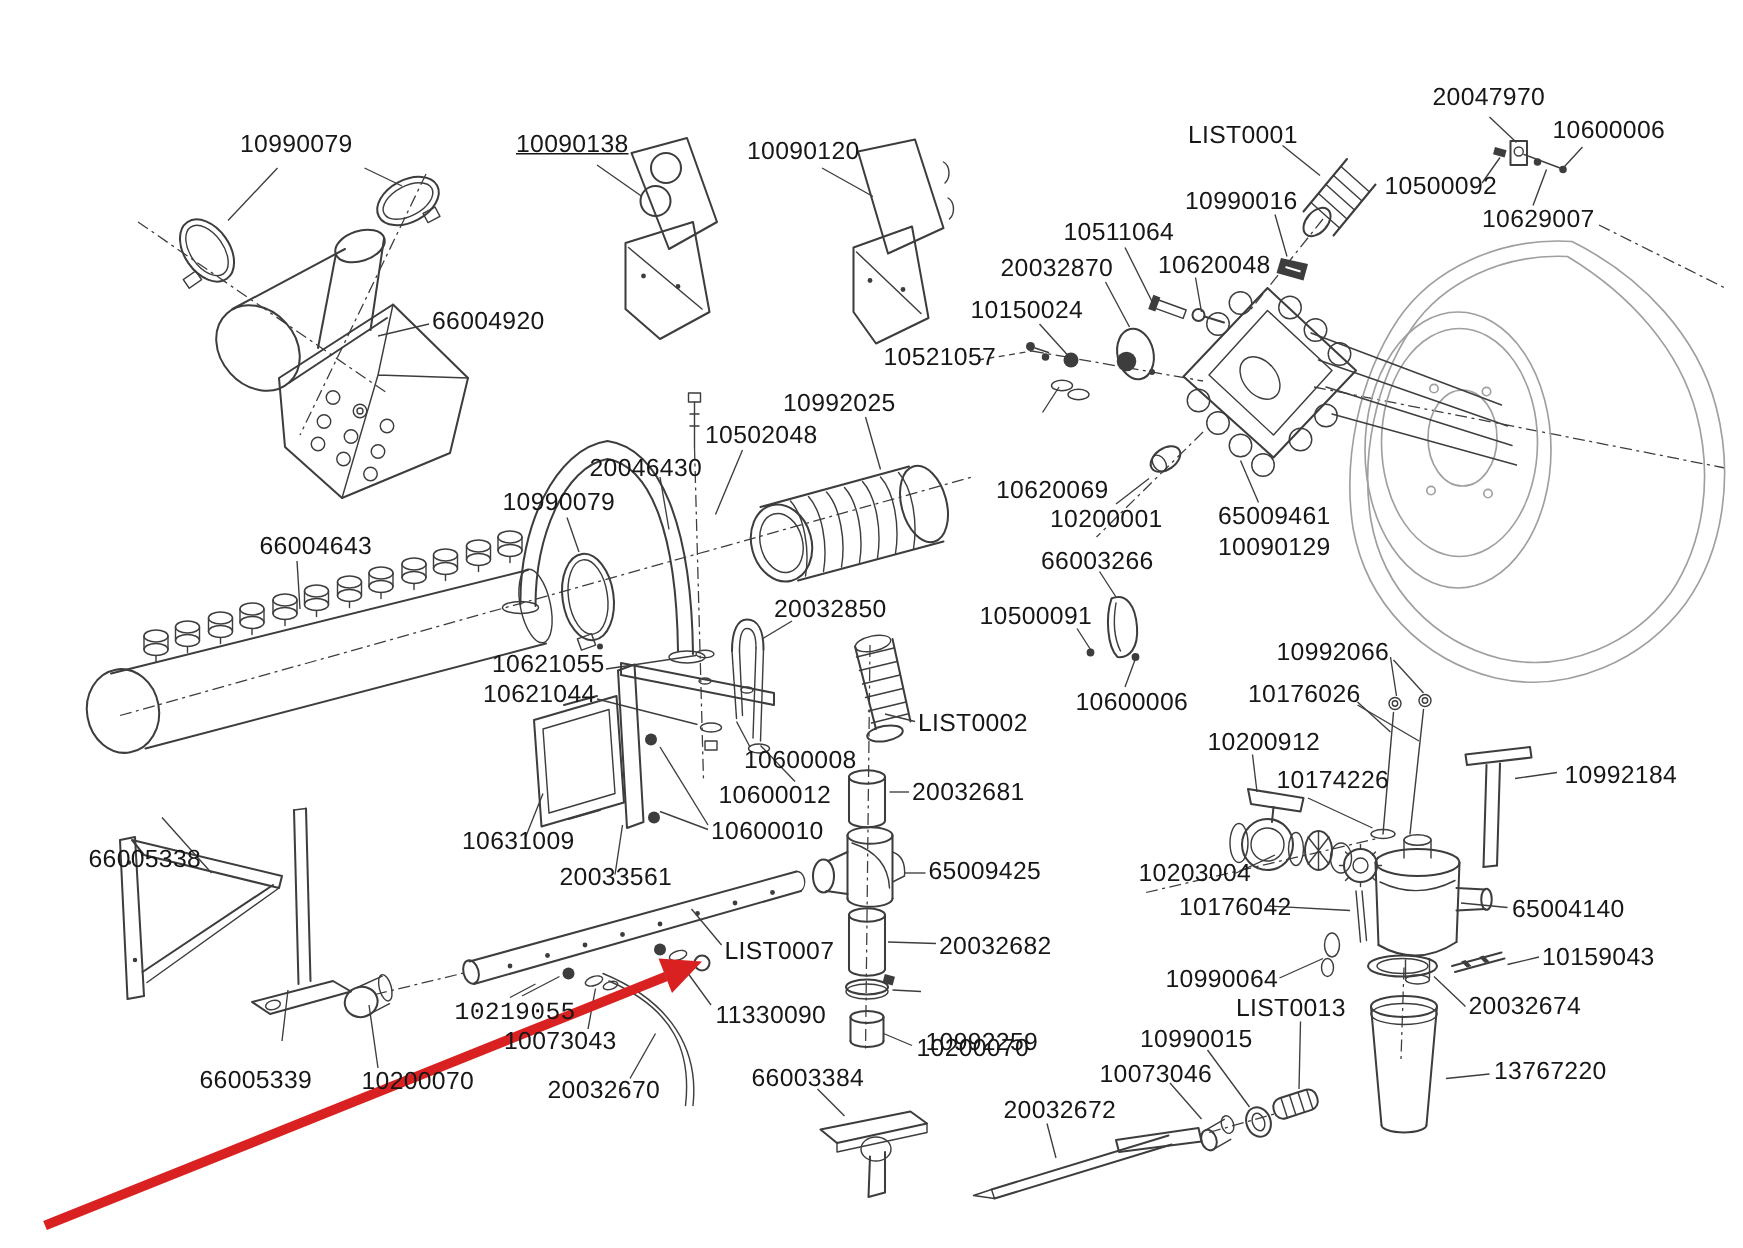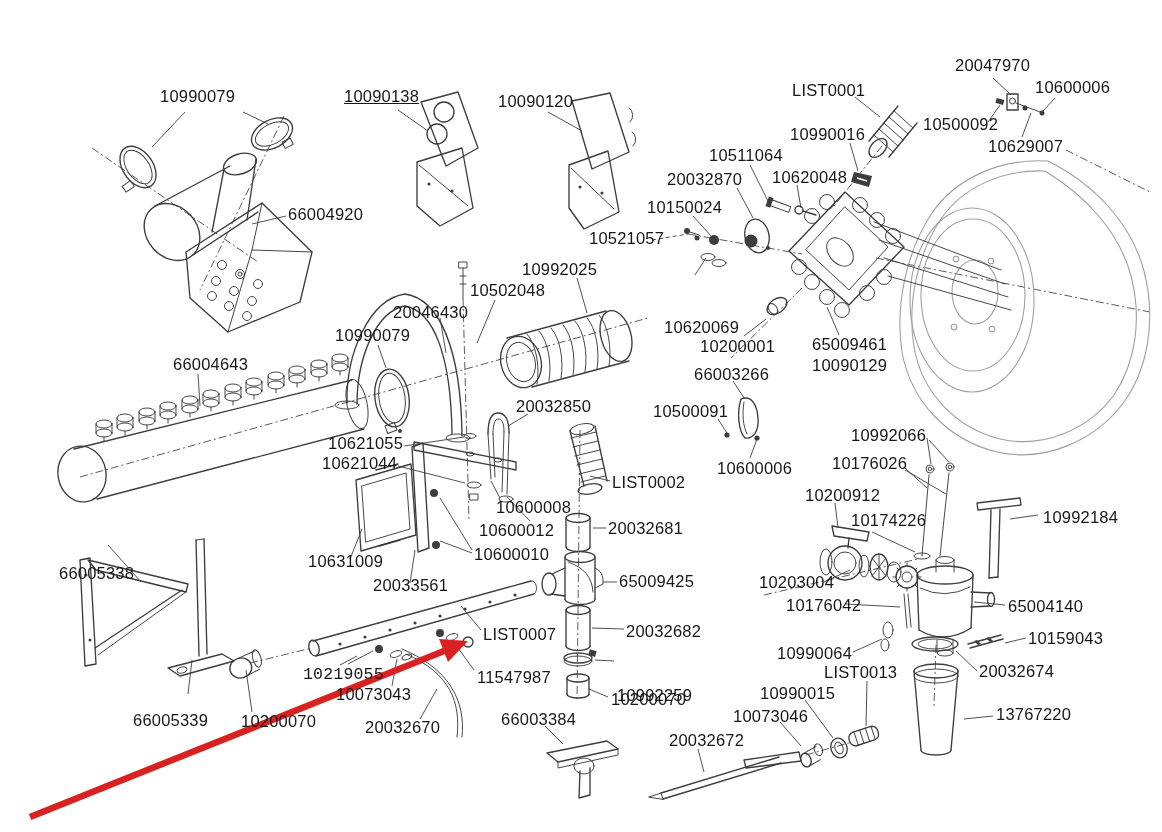"11547987" span.lbl { text: 11547987 -> 11330090 }
